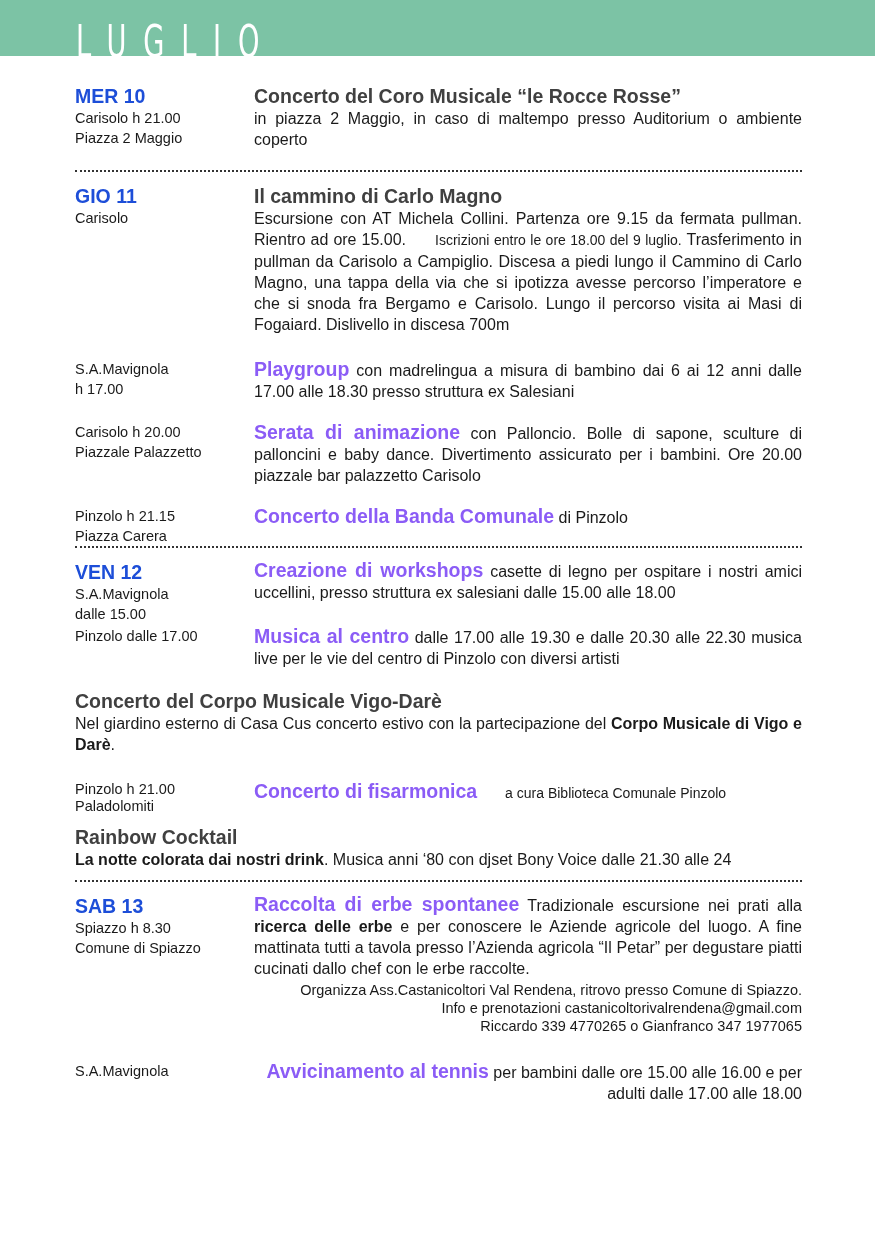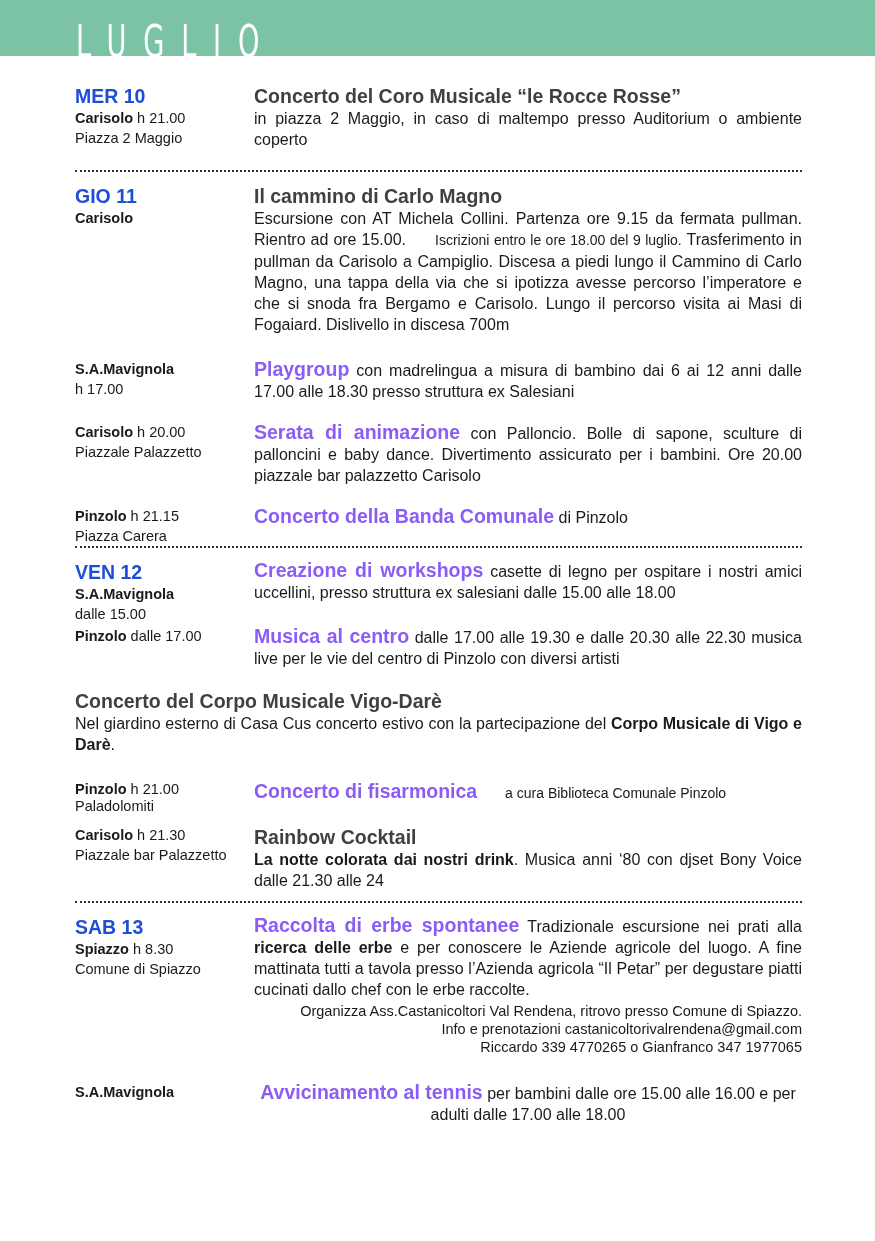"Carisolo" .loc-b { font-weight: bold -> normal }
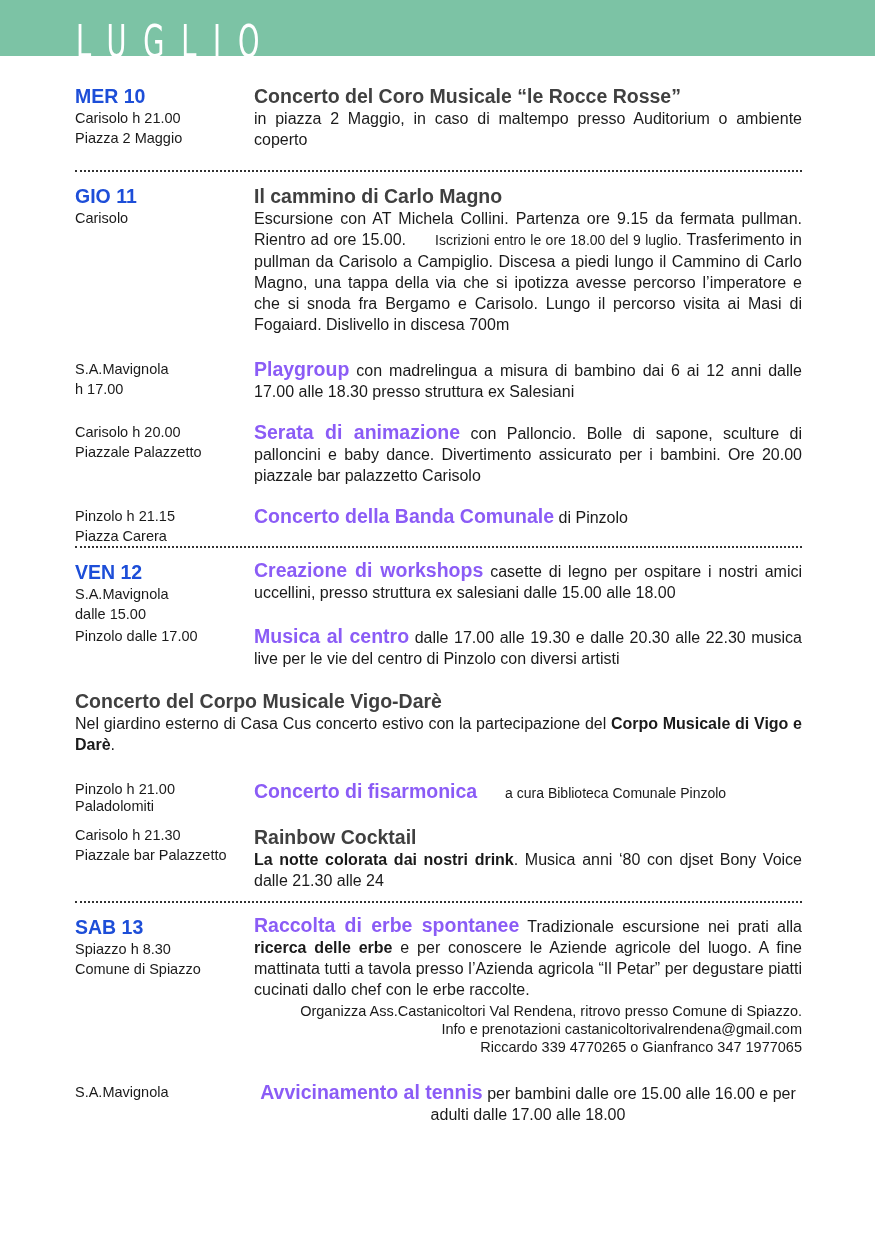"Carisolo h 21.30" div.left { html: <div> <div><span>Carisolo</span> <span>h 21.30</span></div> <div>Piazzale bar Palazzetto</div> </div> -> none }
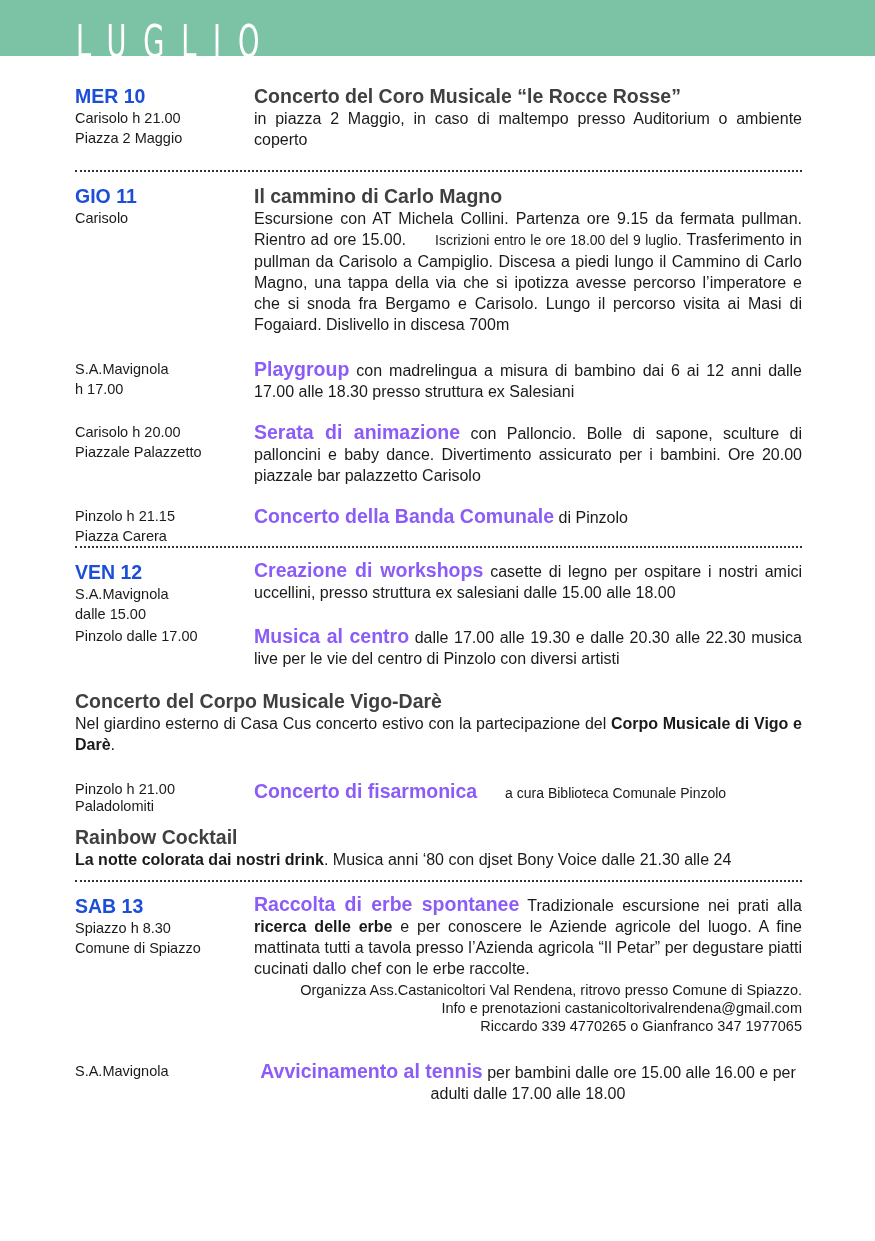"Avvicinamento al tennis per bambini" div.right { text-align: center -> right }
